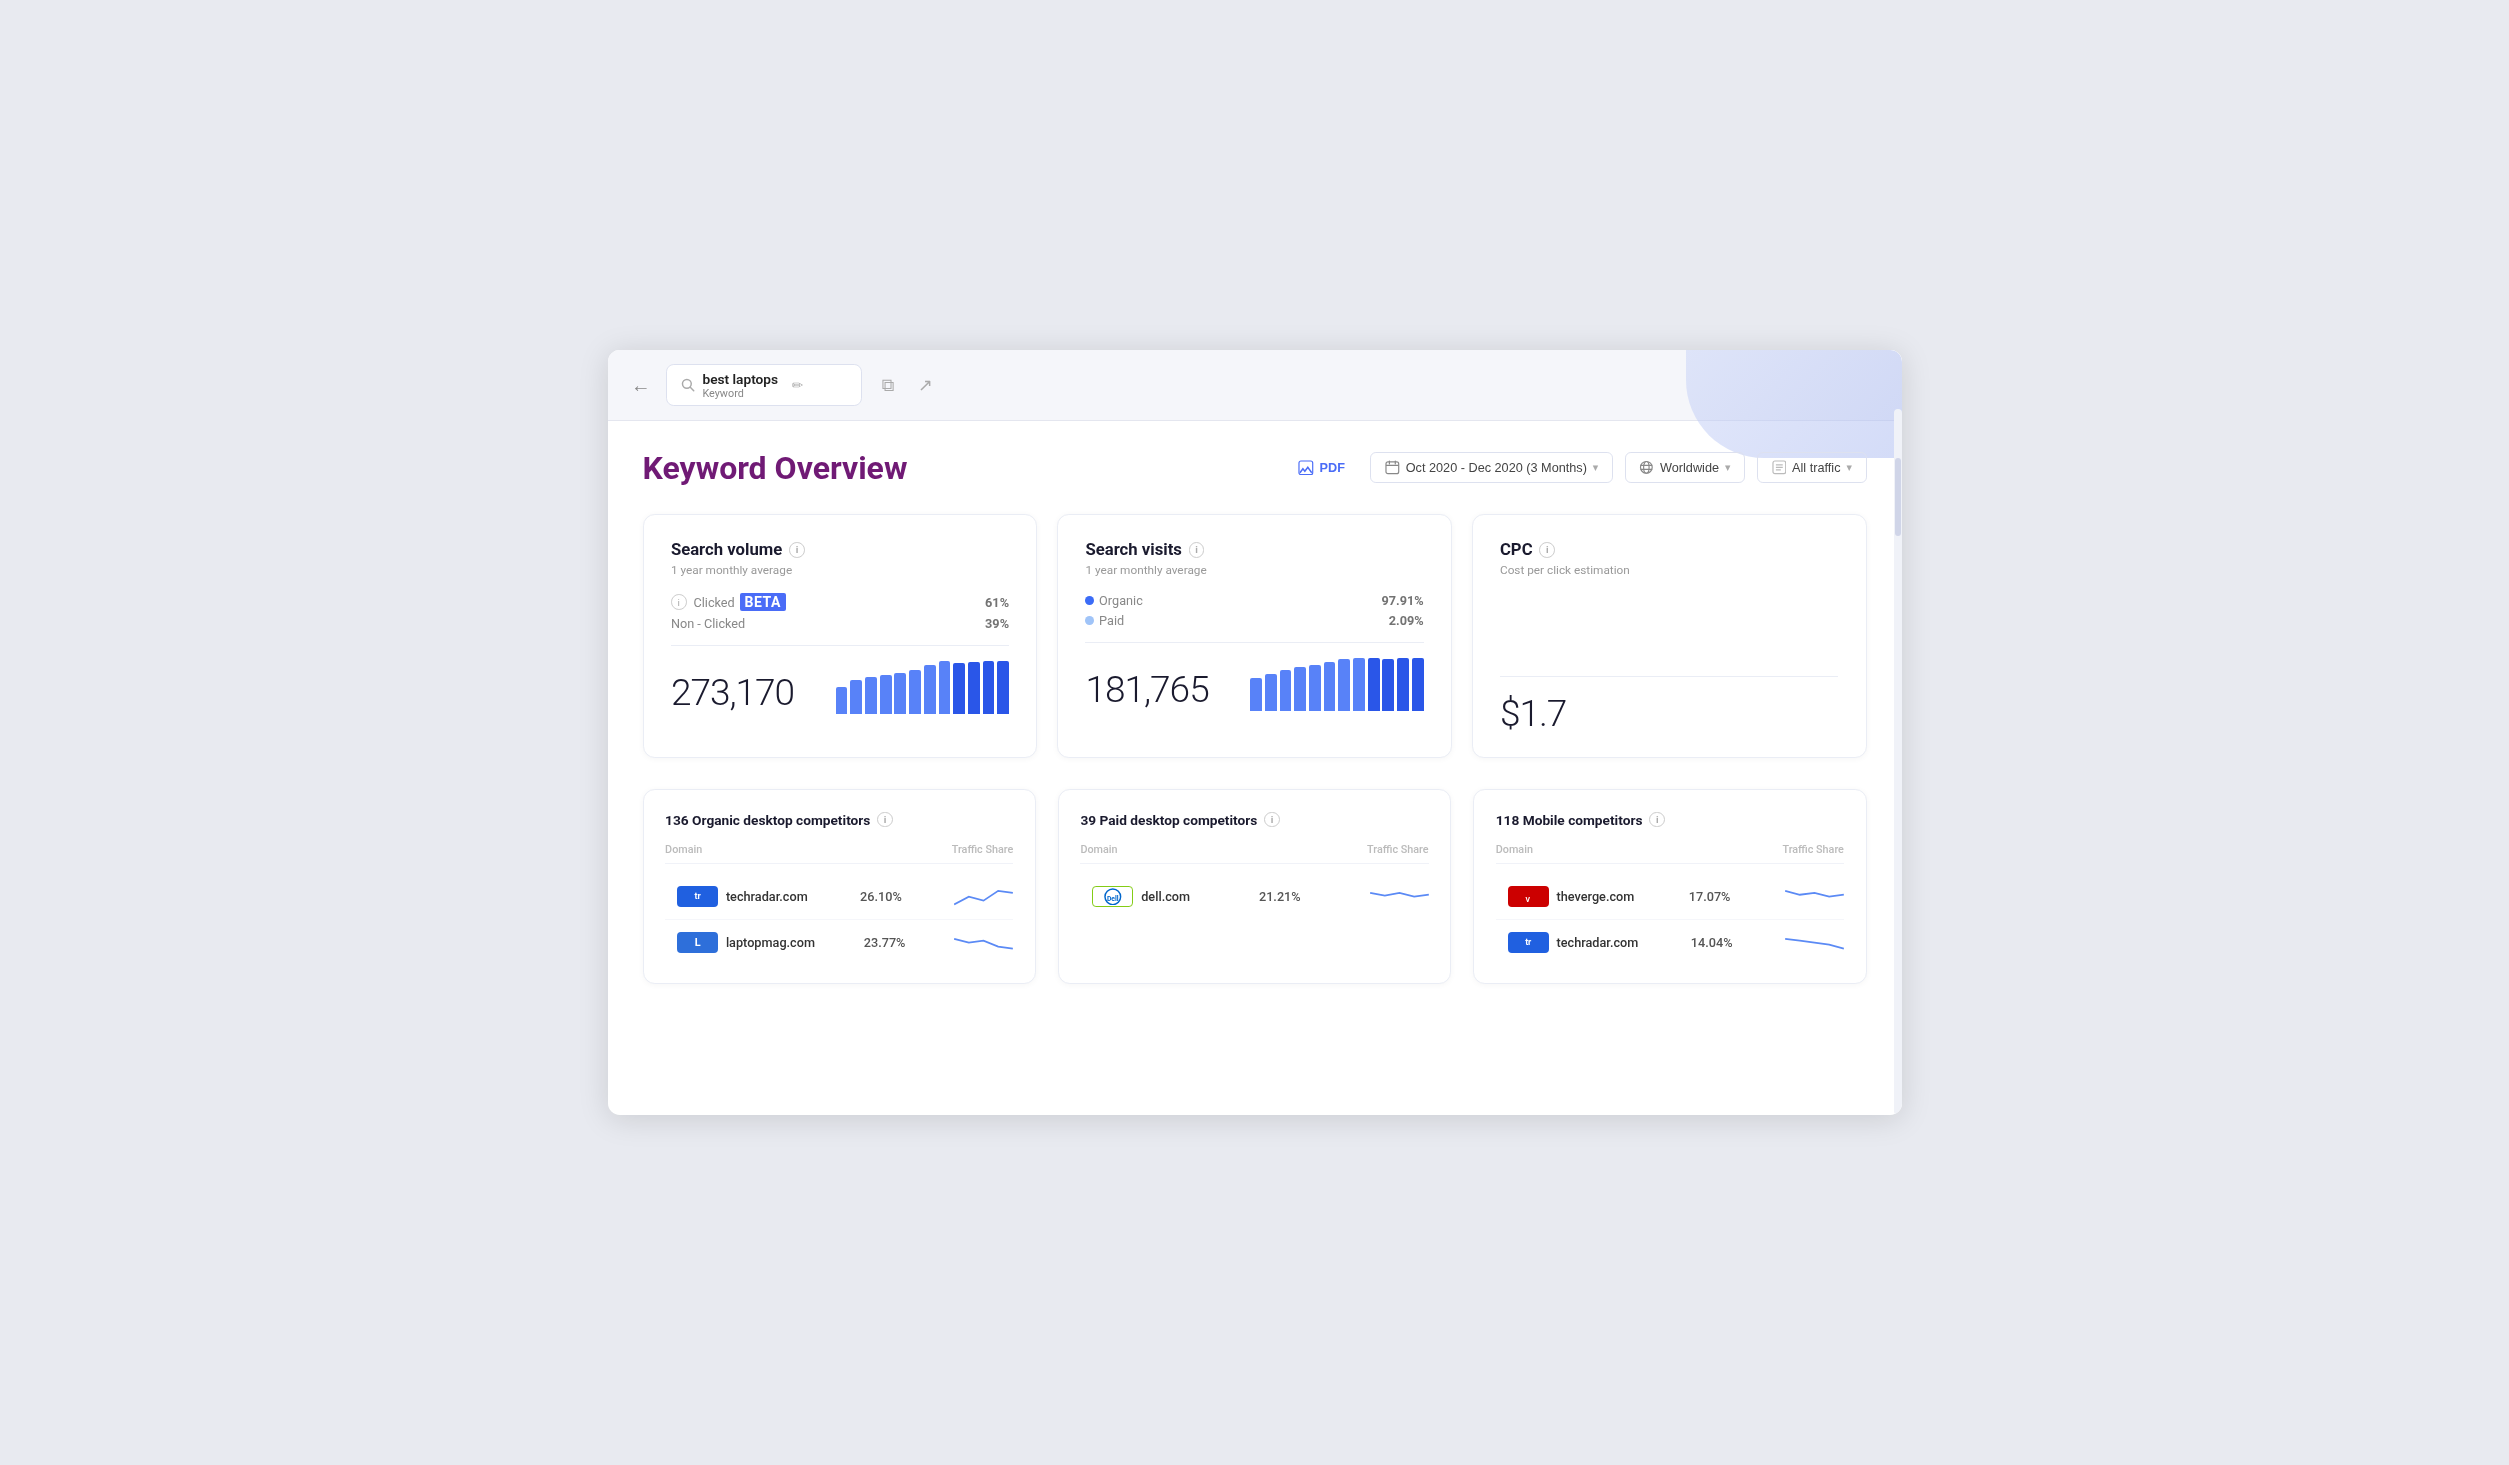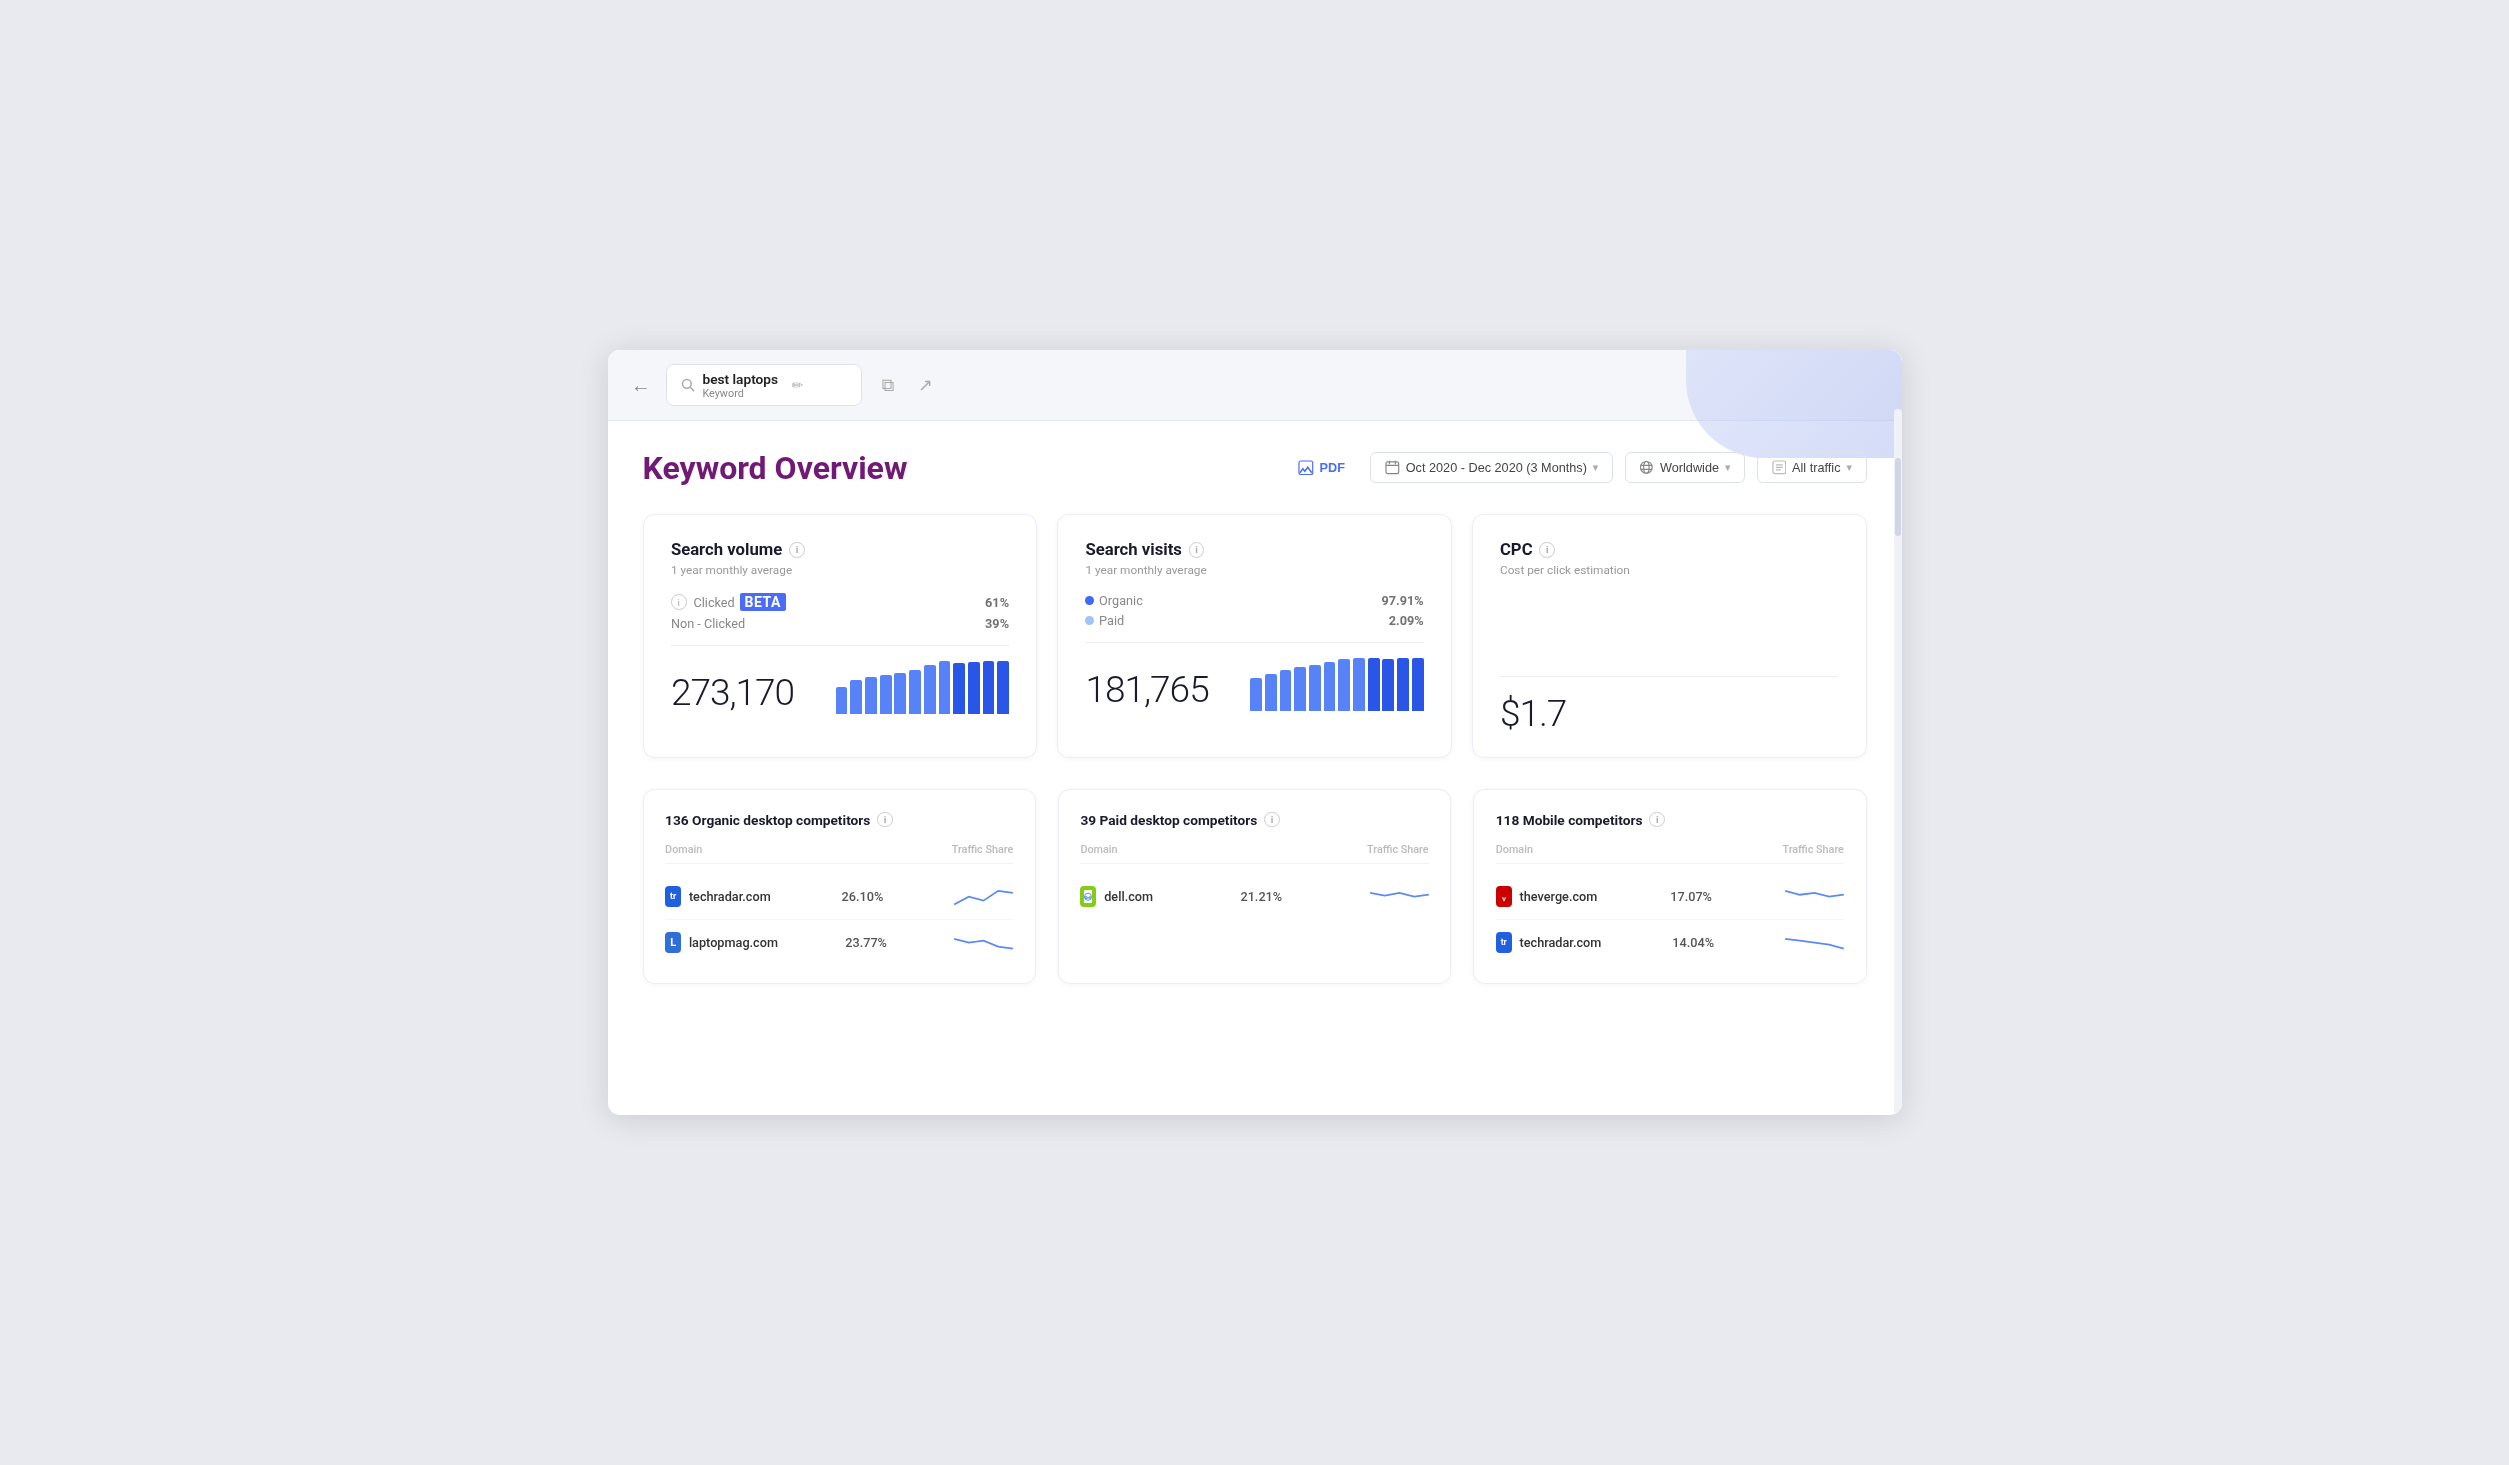"tr" .favicon { margin-left: none -> 12px; width: 16px -> 41px }
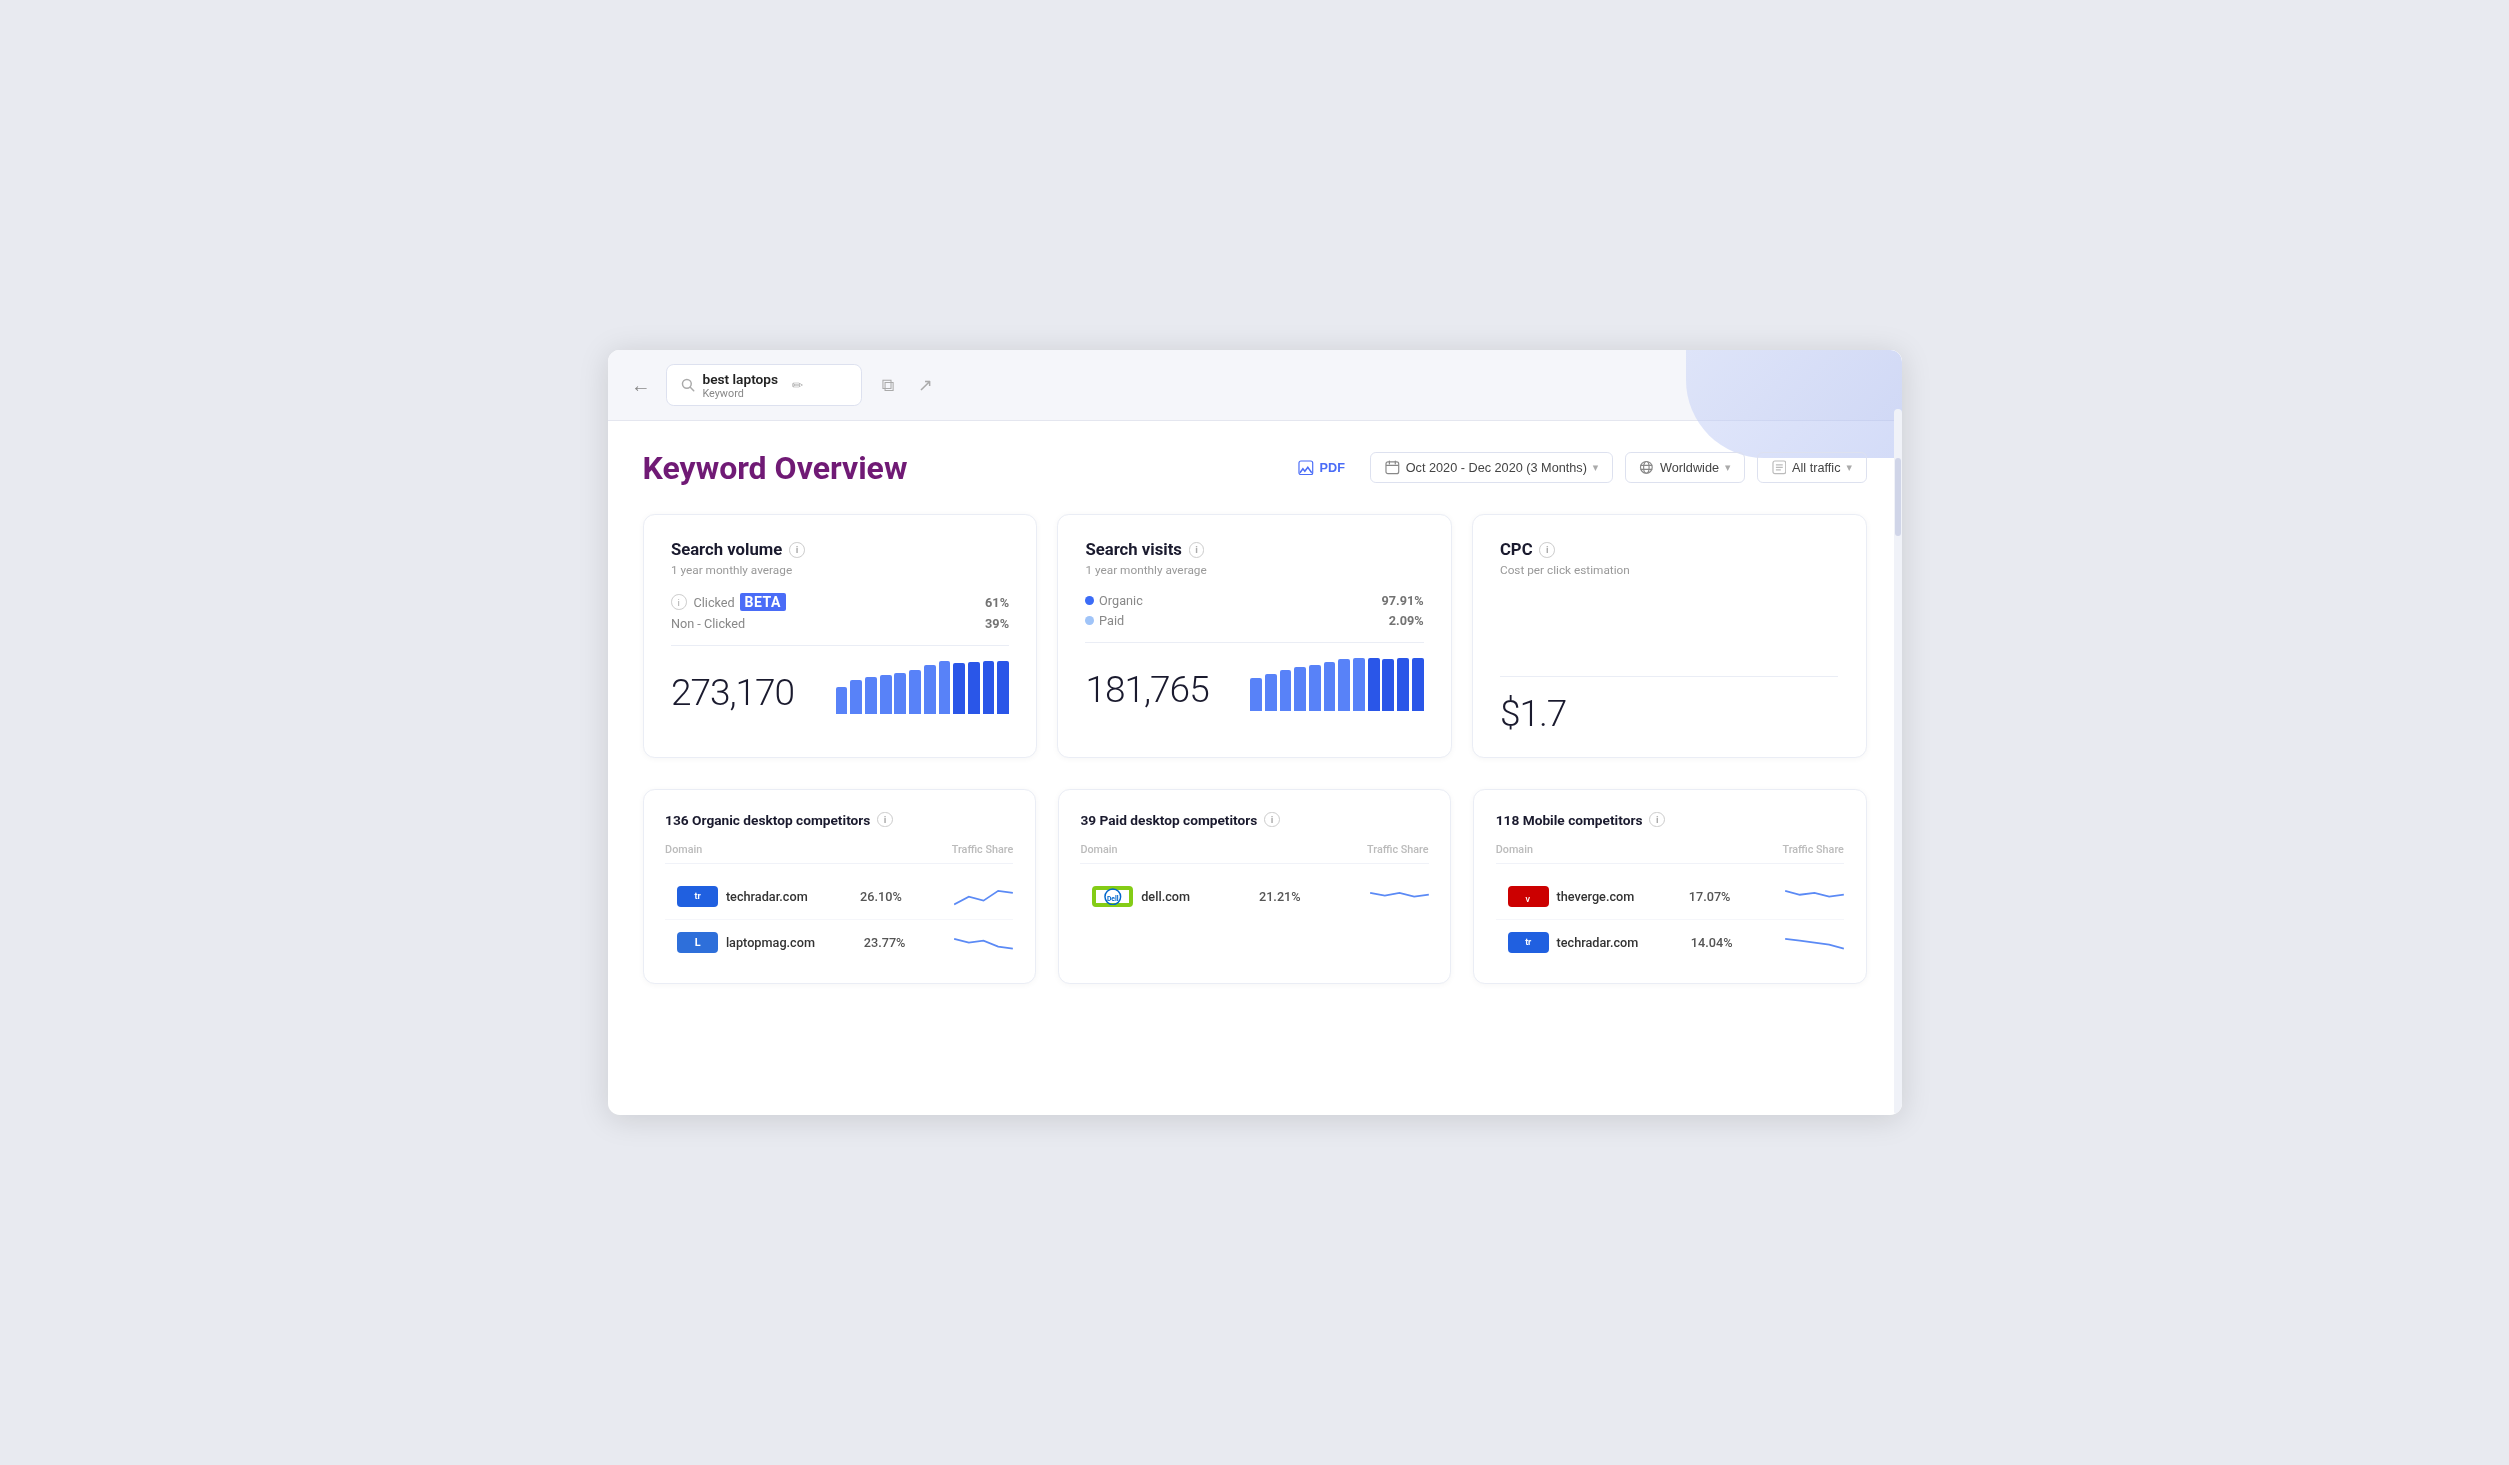"Dell" .fav-dell { border: 4px solid #84cc16 -> 1px solid #84cc16 }
